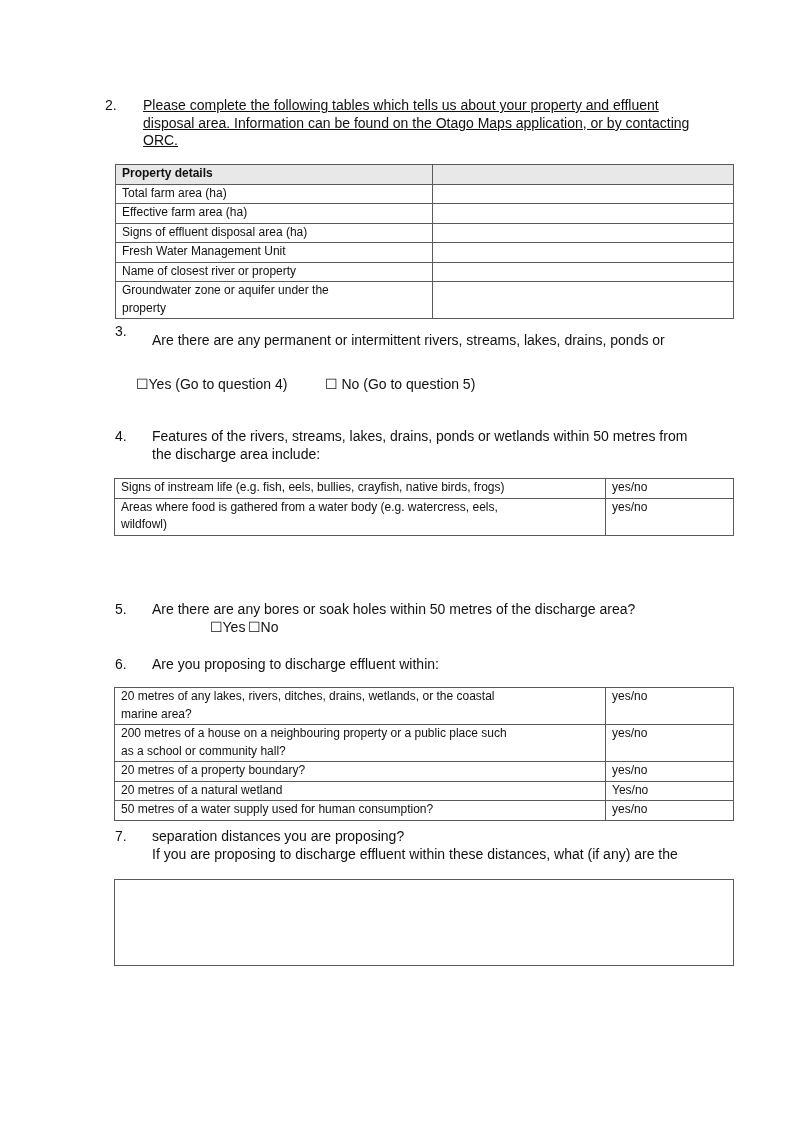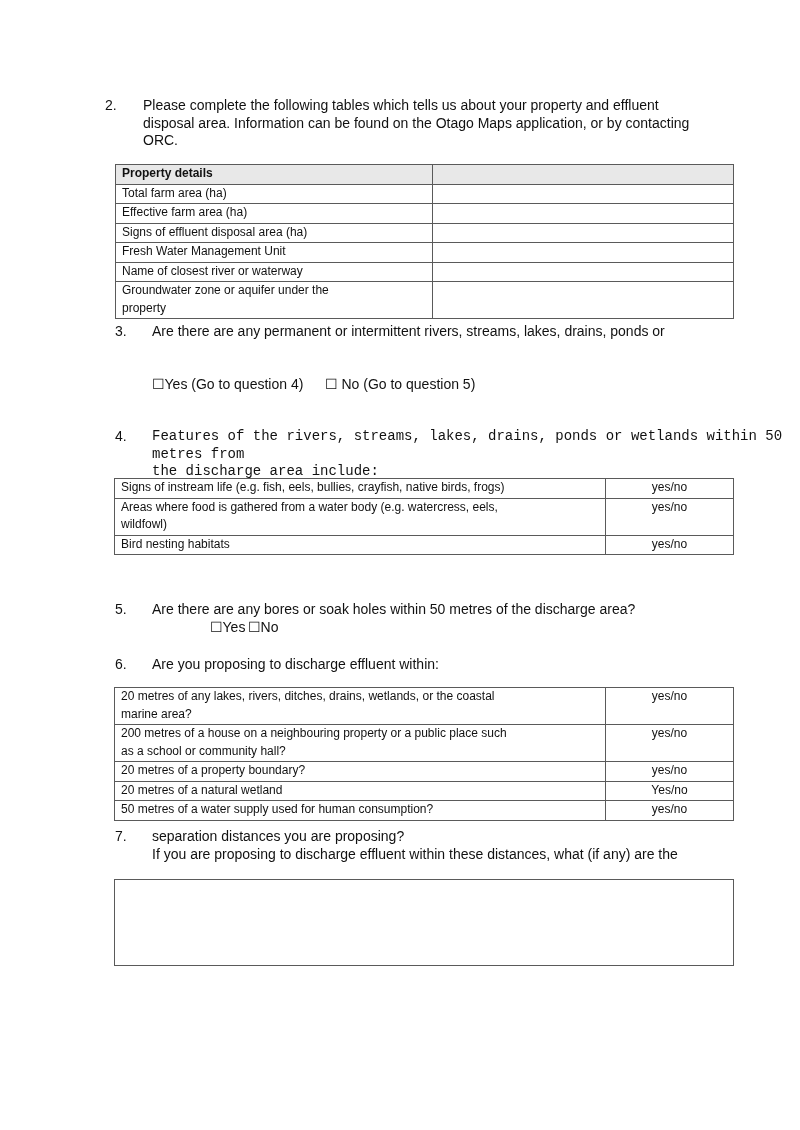"Please complete the following tables" div.qtext { text-decoration: none -> underline }
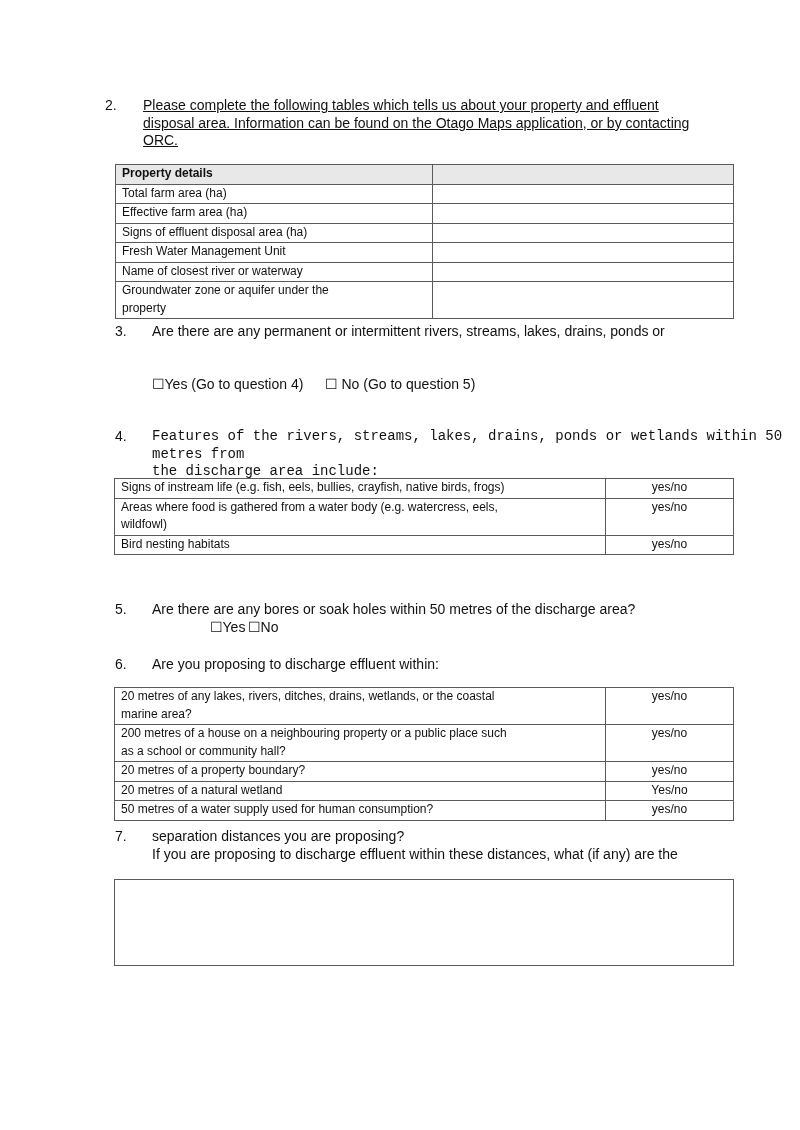"Name of closest river or" td { text: waterway -> property }
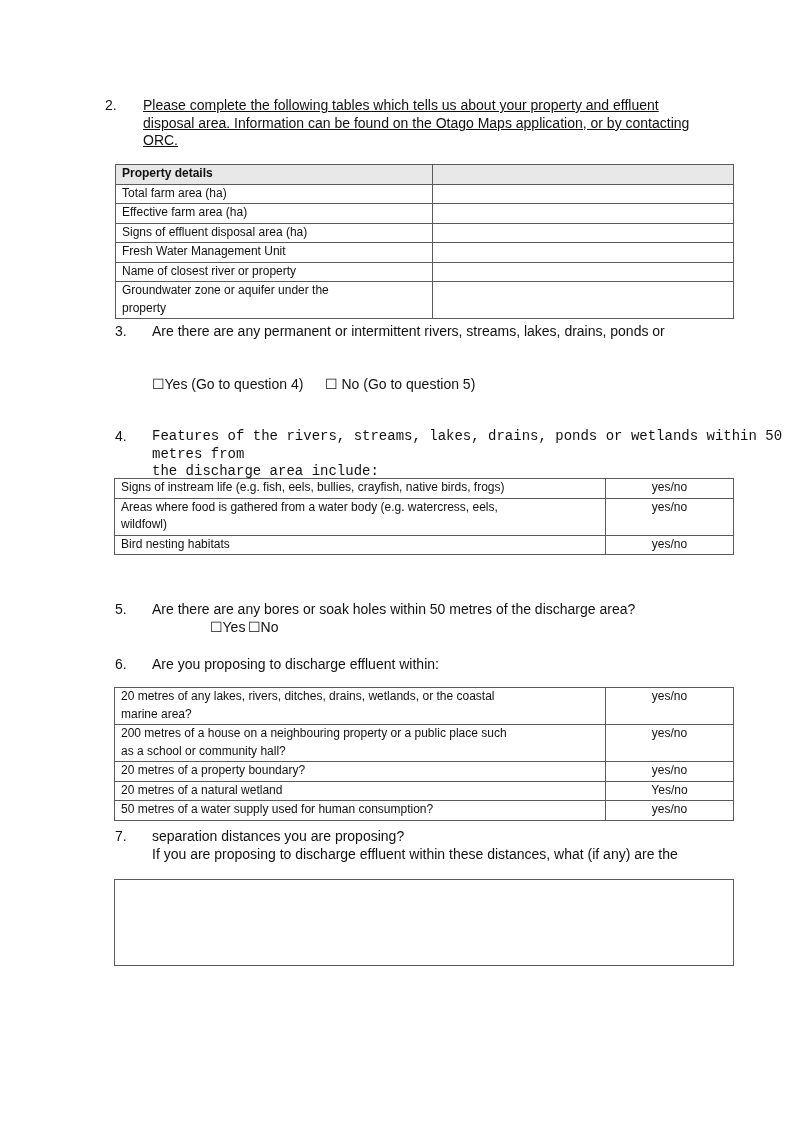"Are there are any permanent" div.qtext { top: 323px -> 332px }
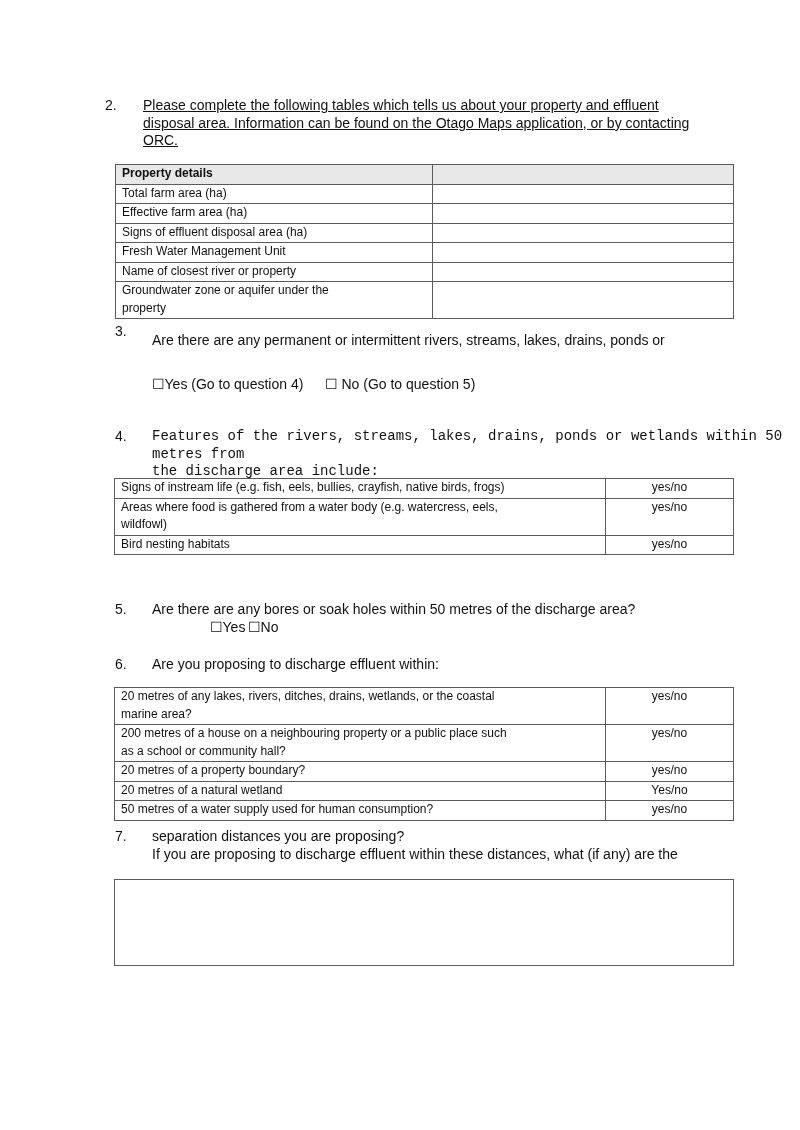"☐Yes (Go to question 4)" span.opt { left: 152px -> 136px }
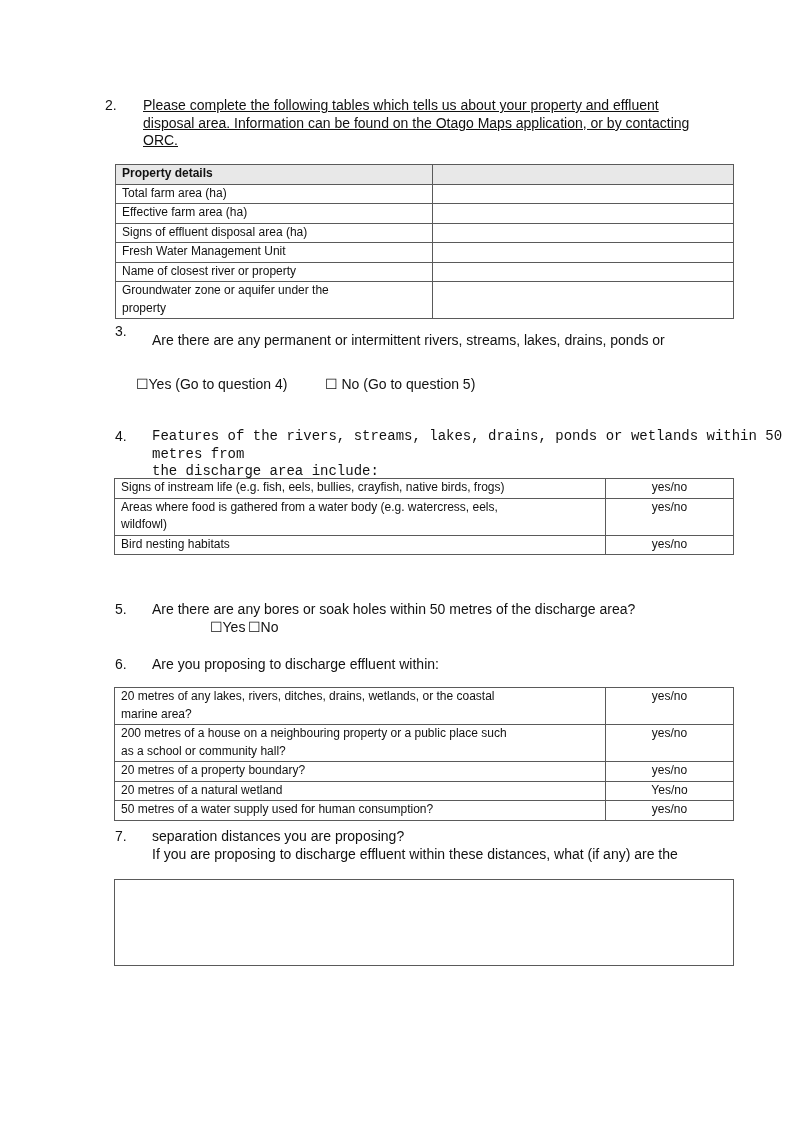"Features of the rivers, streams," div.qtext { font-family: Liberation Mono, monospace -> none }
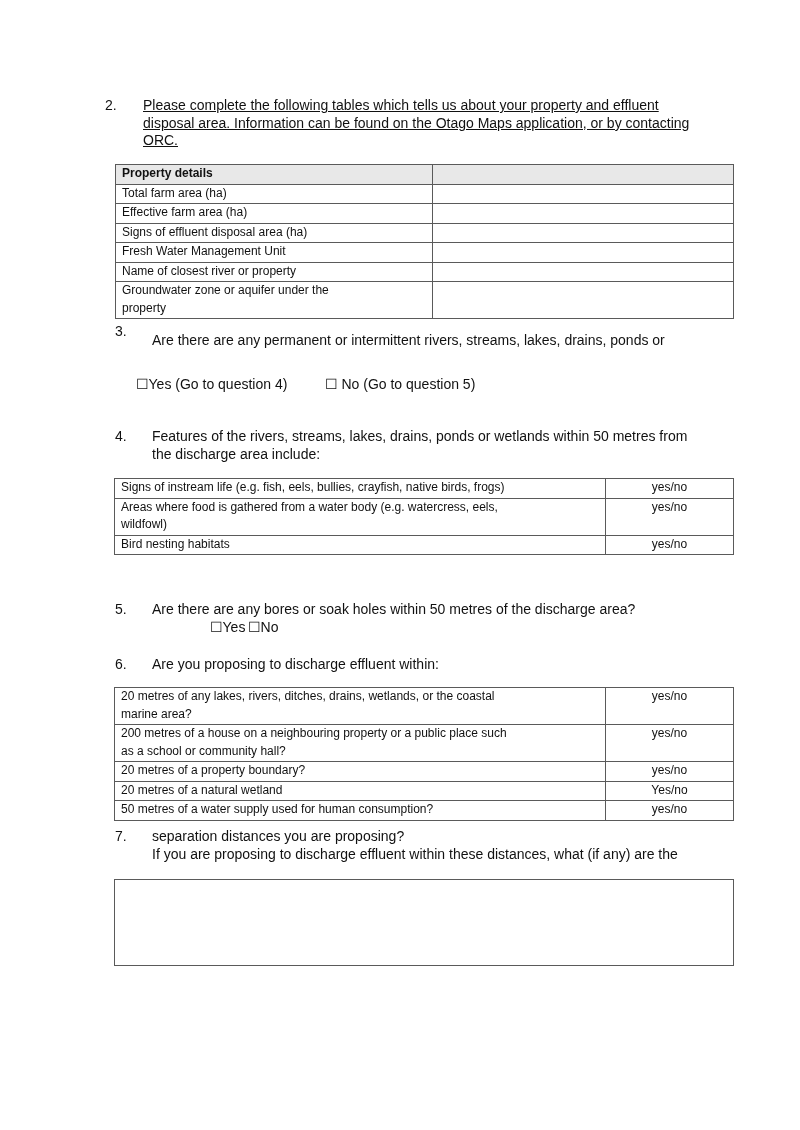"yes/no" .ans { text-align: center -> left }
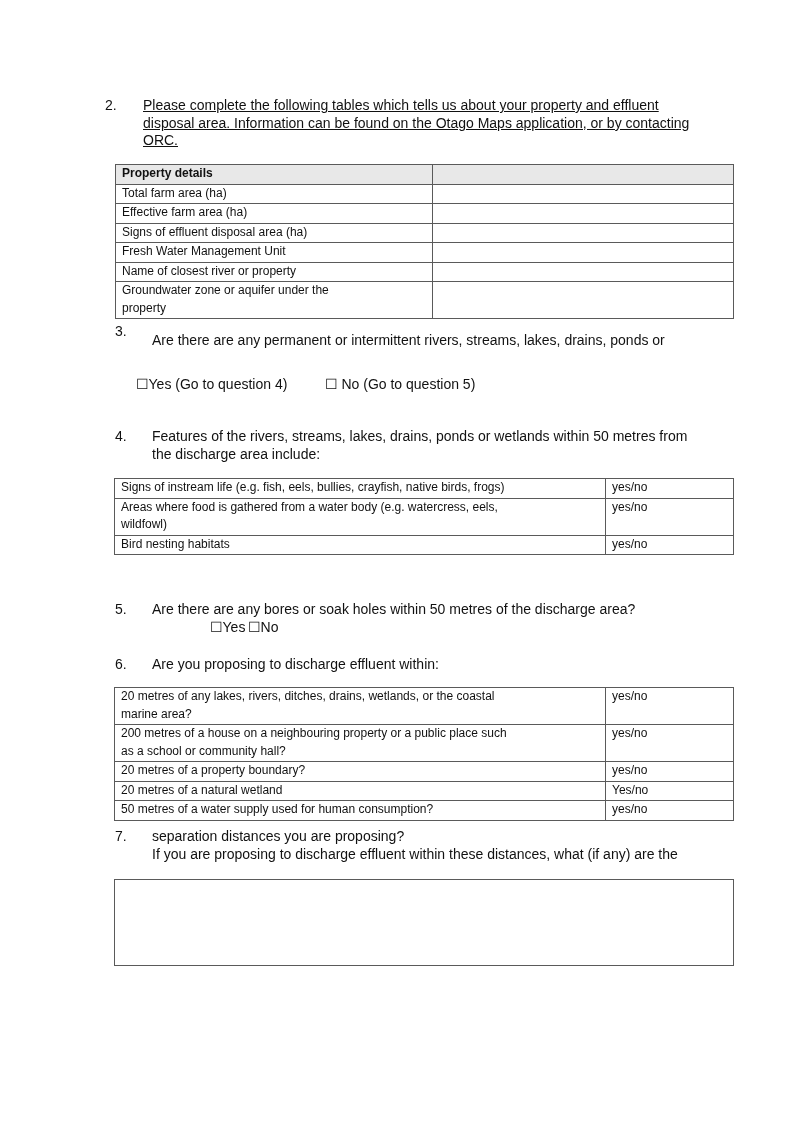"Bird nesting habitats" tr { html: <tr> <td>Bird nesting habitats</td> <td>yes/no</td> </tr> -> none }
